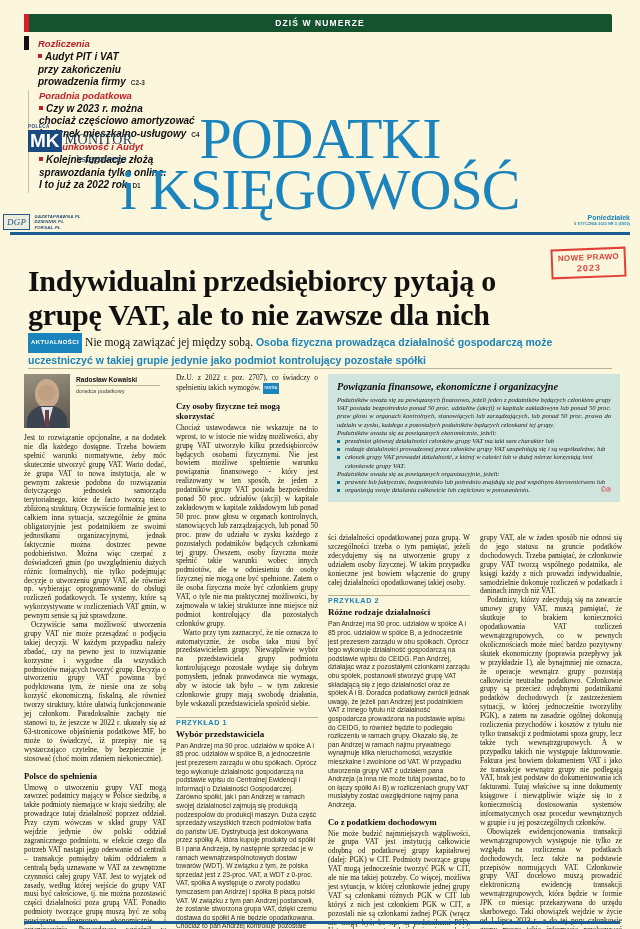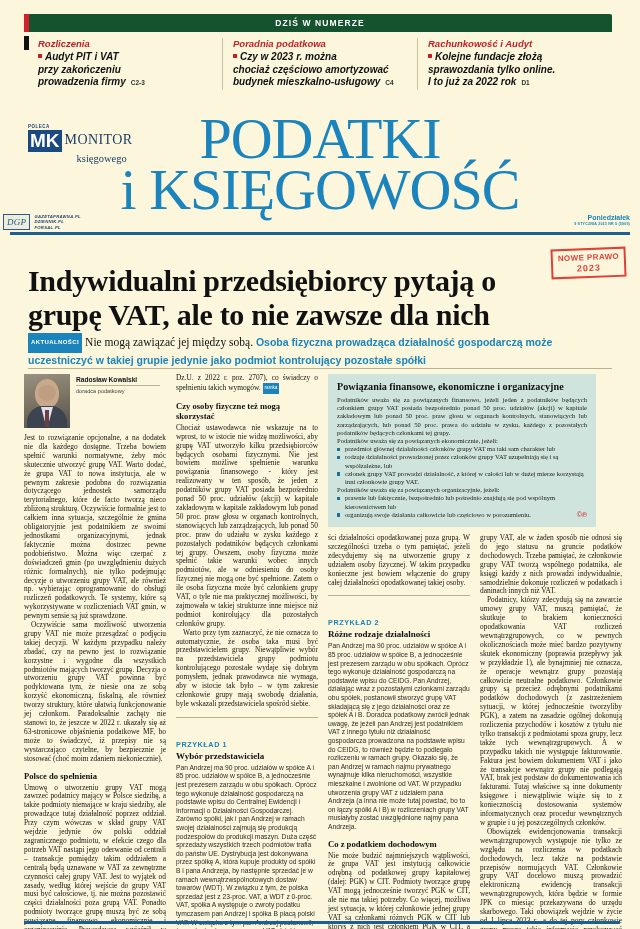"Rozliczenia" .teasers { flex-direction: none -> column }
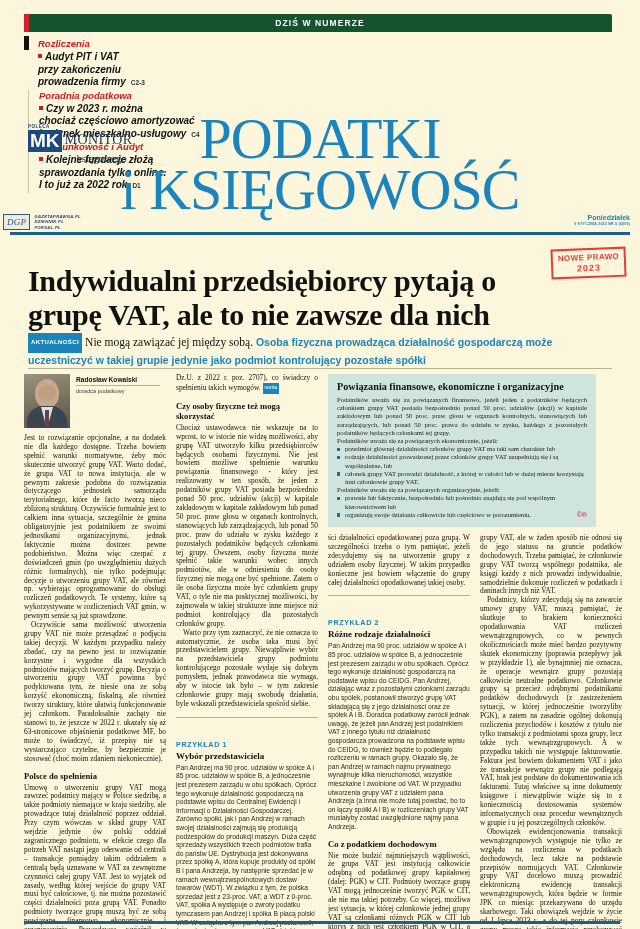"Powiązania finansowe, ekonomiczne i" .infobox { font-style: none -> italic; width: 268px -> 292px }
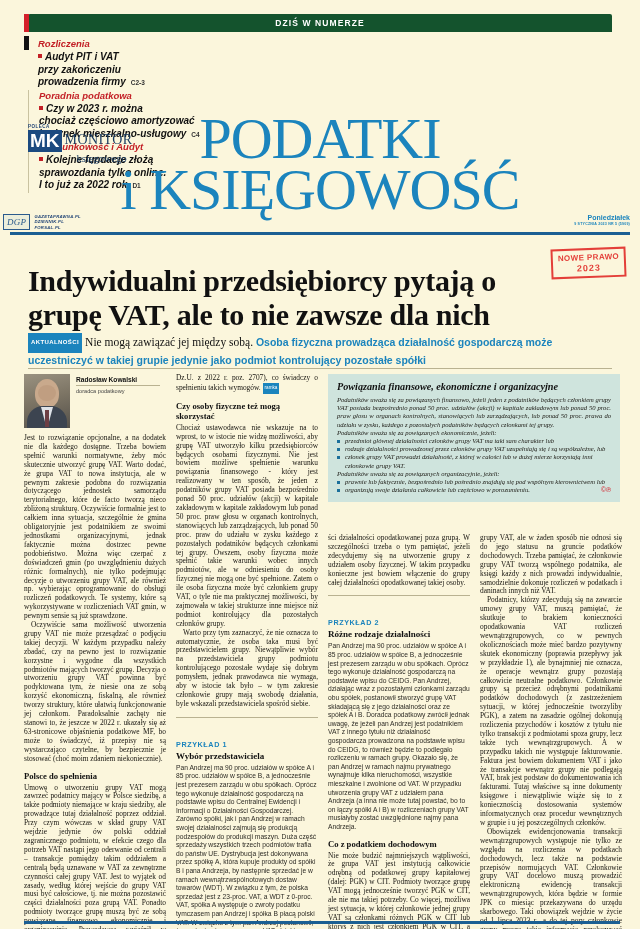"PRZYKŁAD 2" .ex-label { padding-top: 22px -> 0 }
